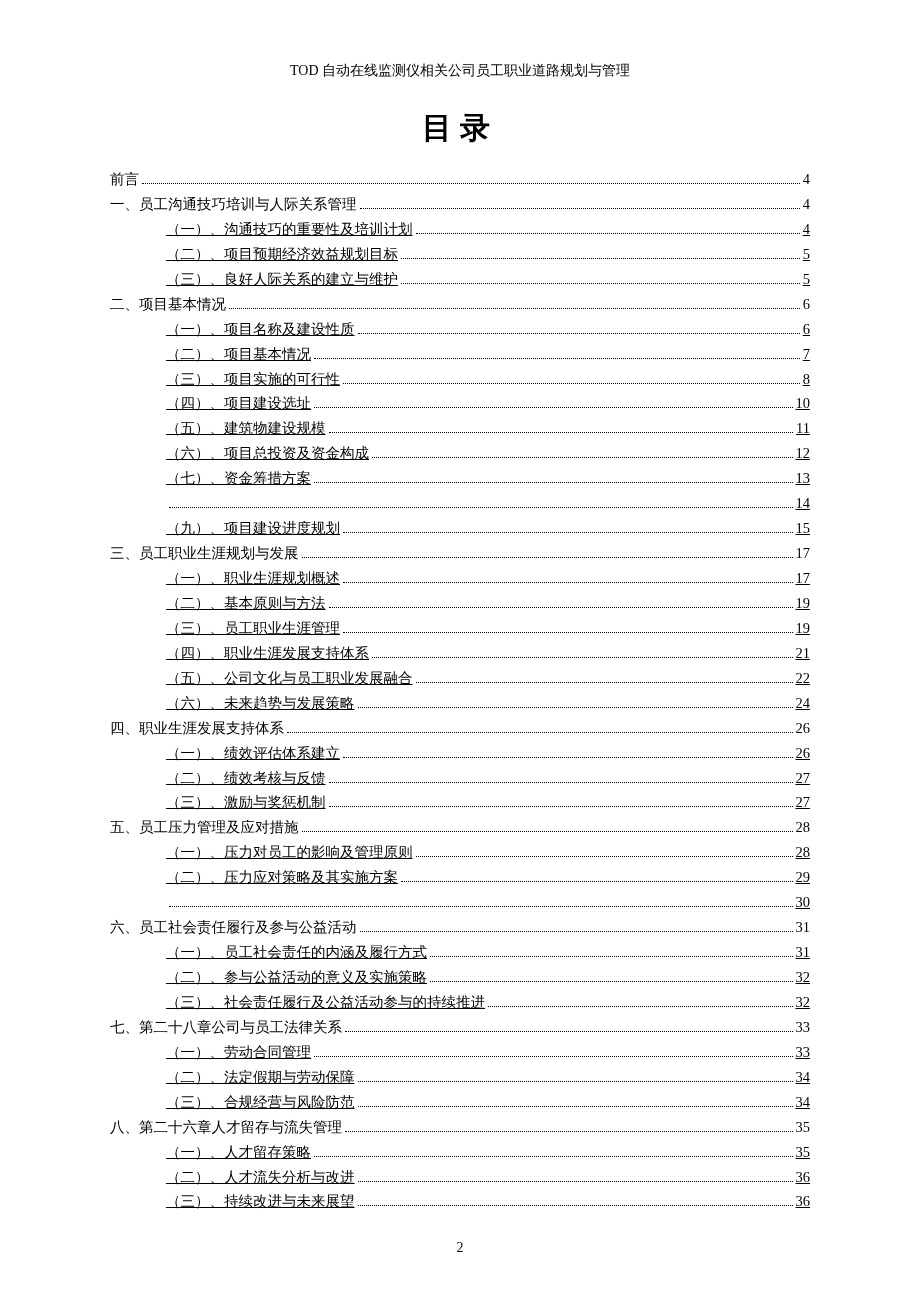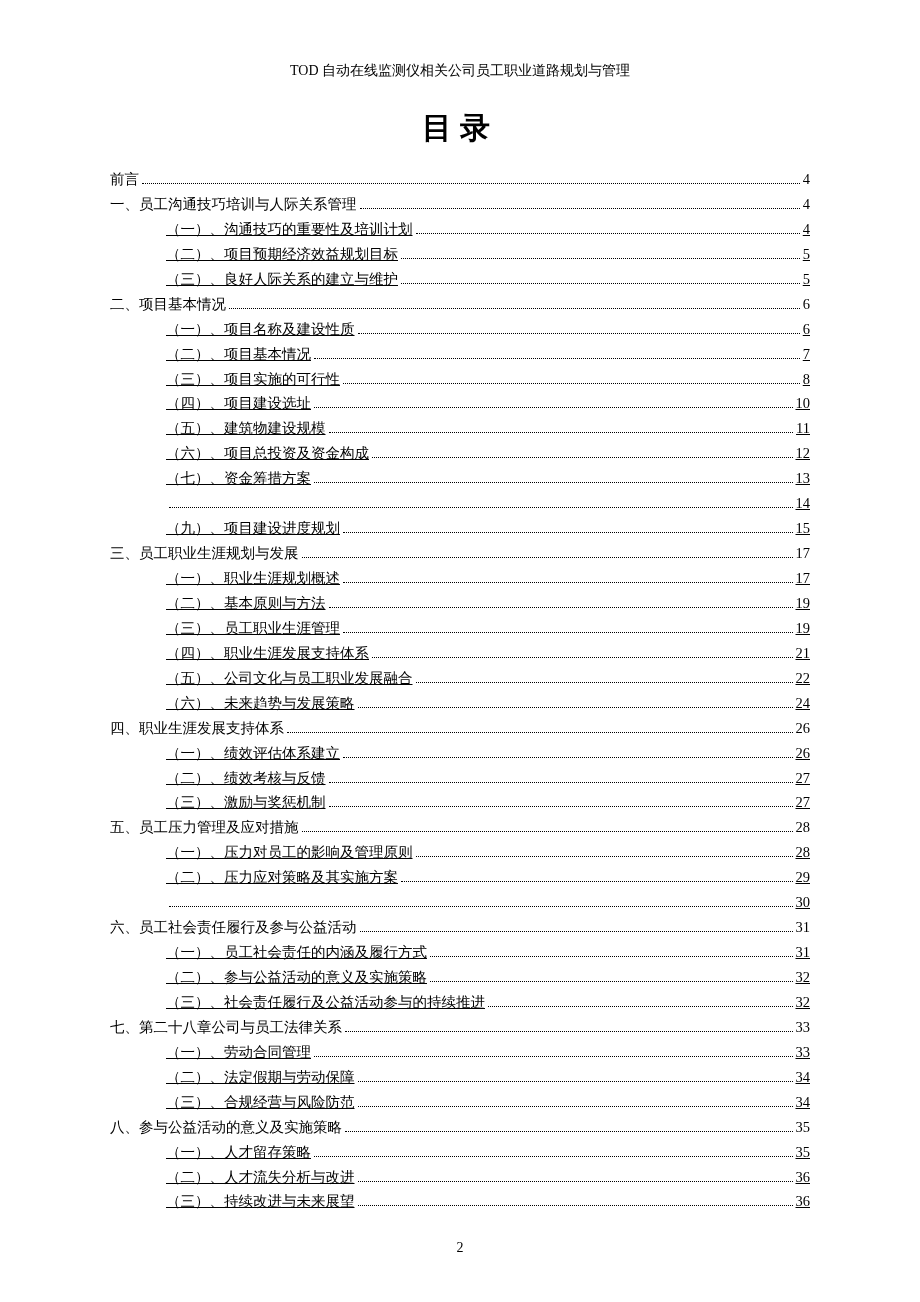"八、参与公益活动的意义及实施策略" span.toc-label { text: 参与公益活动的意义及实施策略 -> 第二十六章人才留存与流失管理 }
